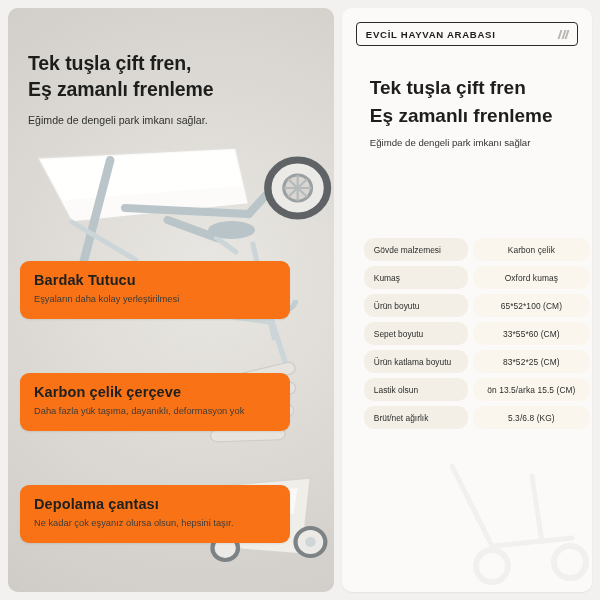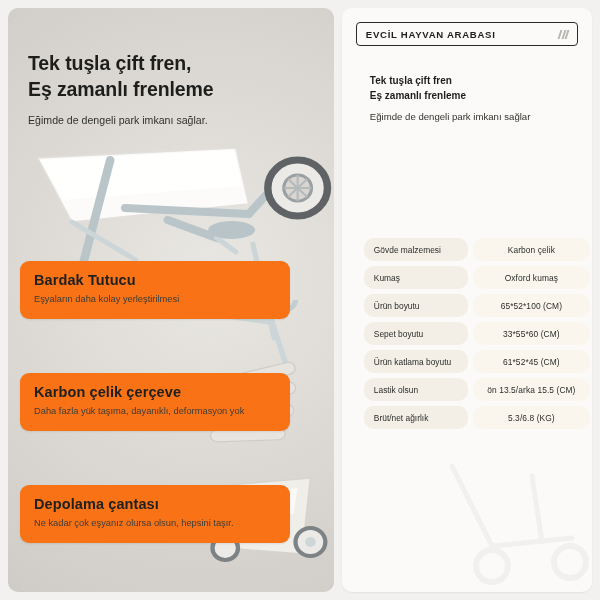"Tek tuşla çift fren" .r-title .t1 { font-size: 10px -> 19px }
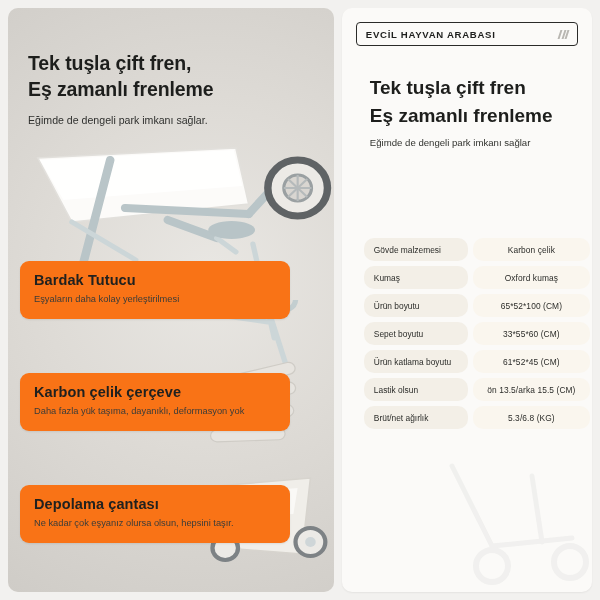"61*52*45 (CM)" div.spec-val { text: 61*52*45 -> 83*52*25 }
